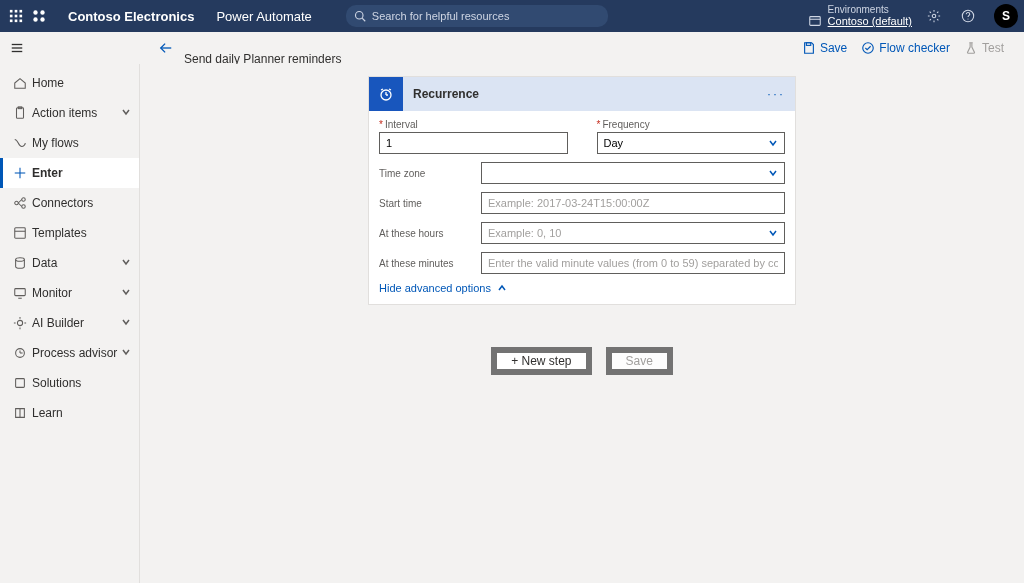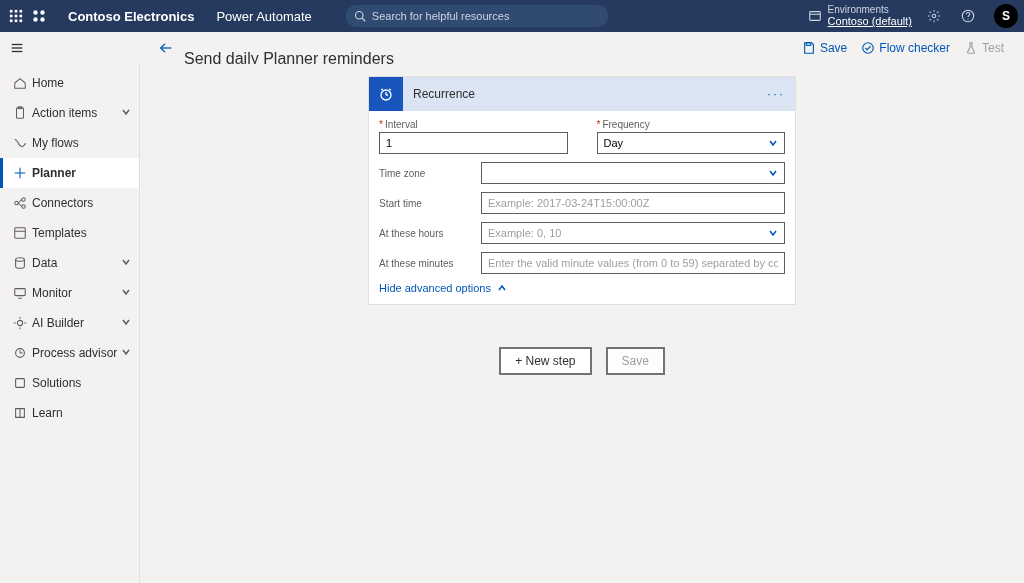"Environments" .env { align-items: center -> flex-end }
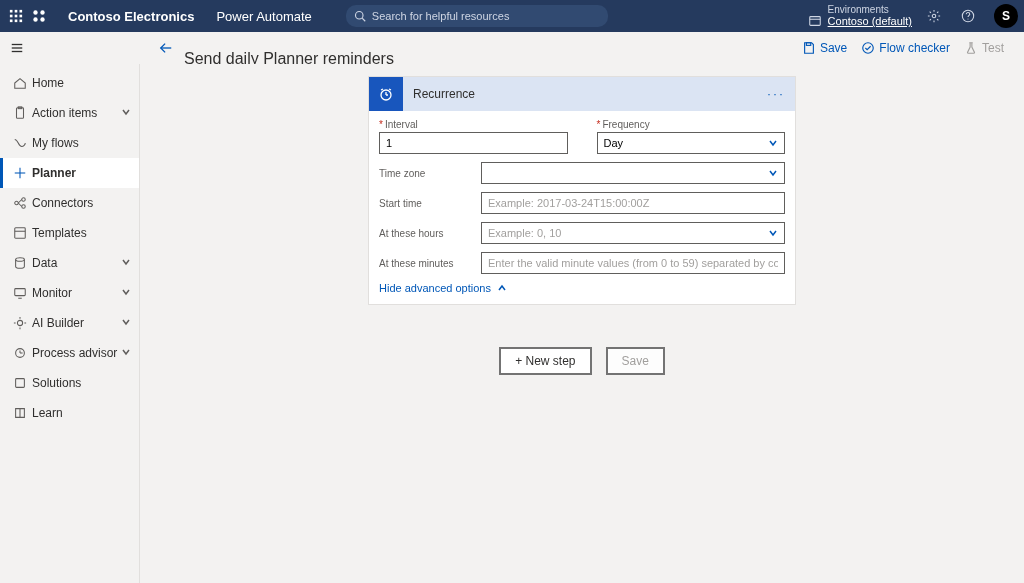"Send daily Planner reminders" .flow-title { font-size: 16px -> 12px }
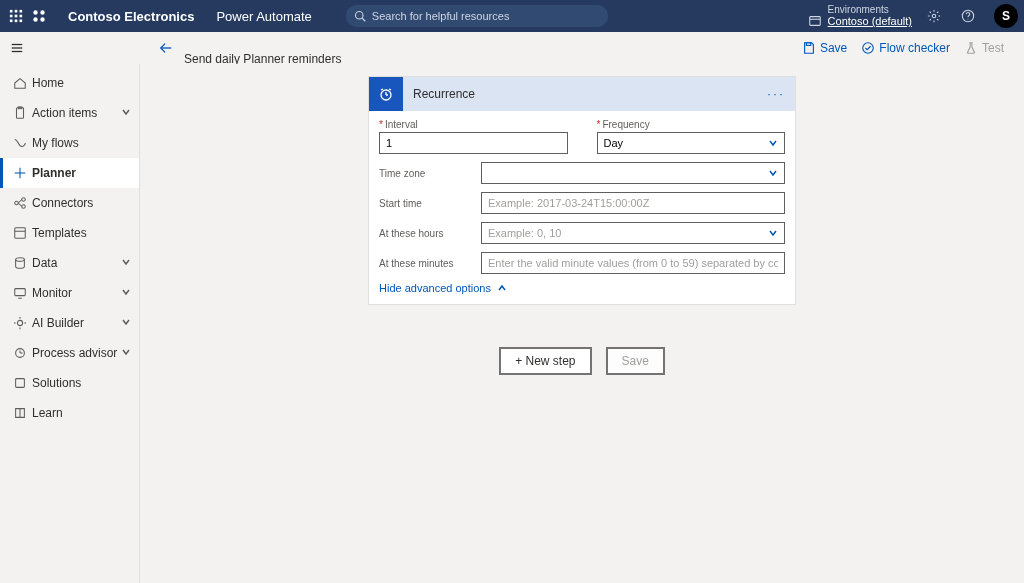"Recurrence" .card-header .htitle { font-weight: 400 -> 700 }
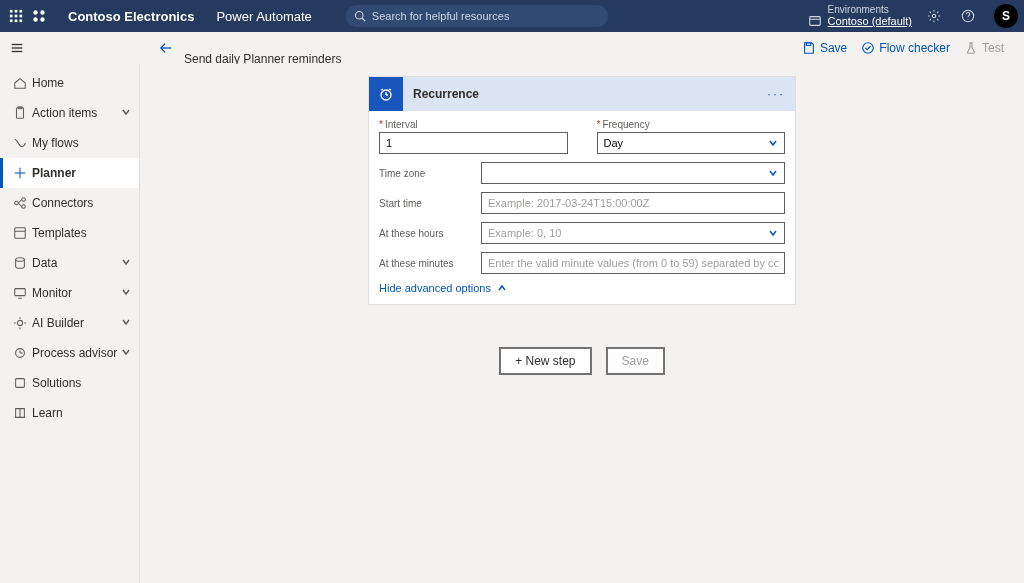"Planner" span { text: Planner -> Enter }
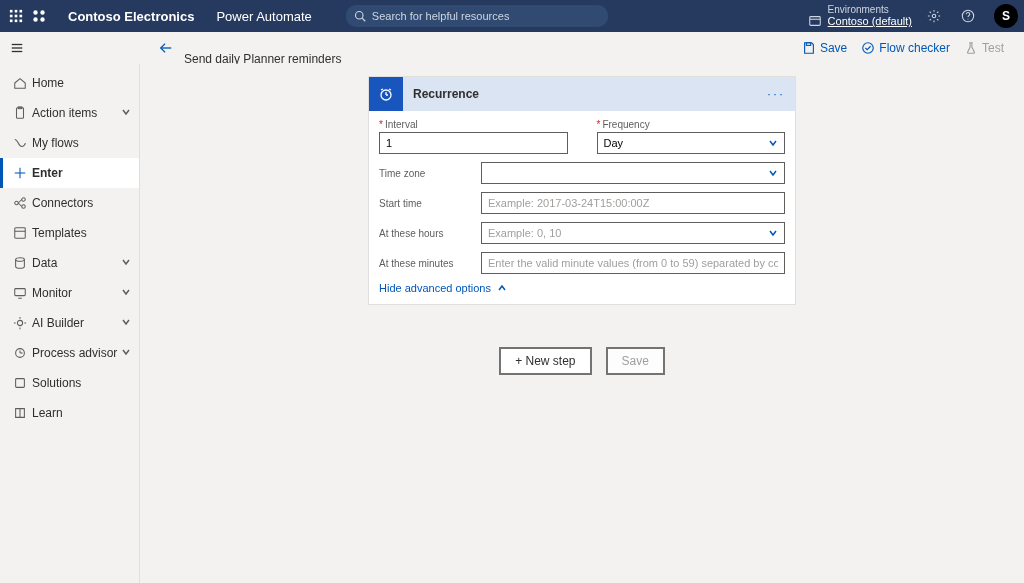"+ New step" .btn { border: 2px solid #737373 -> 6px solid #737373 }
